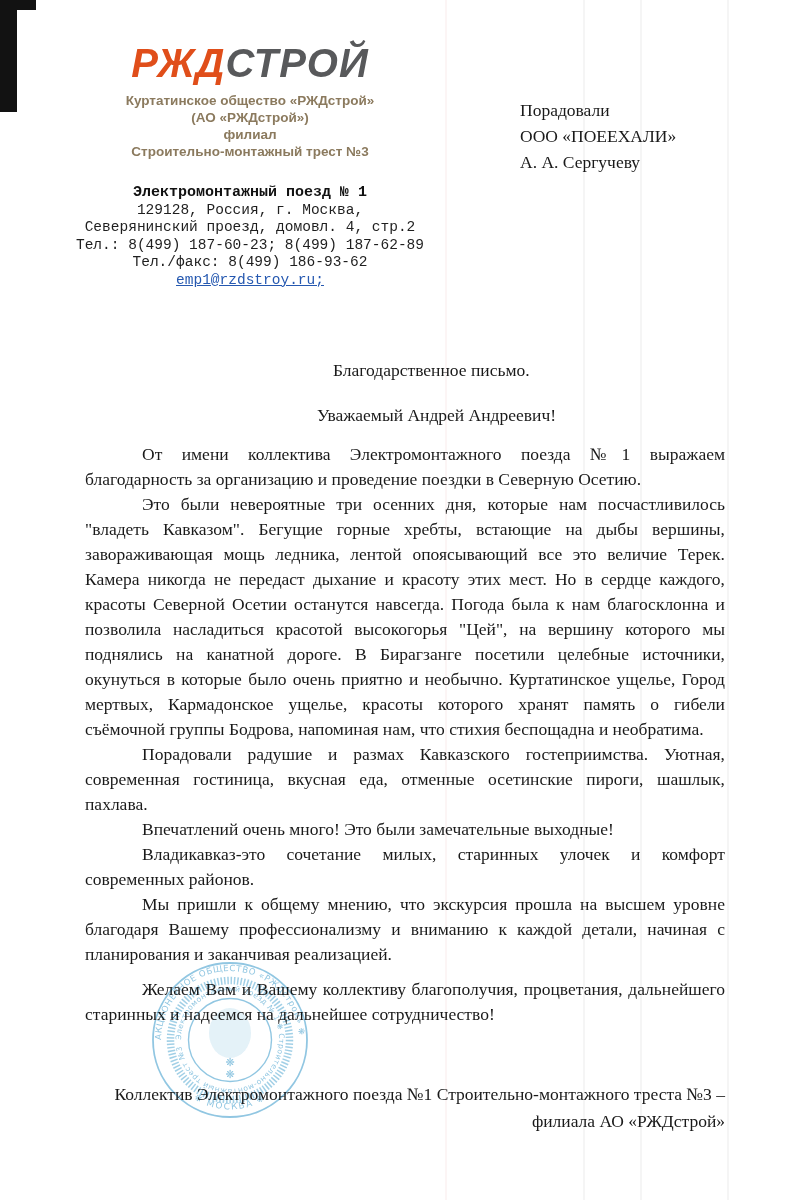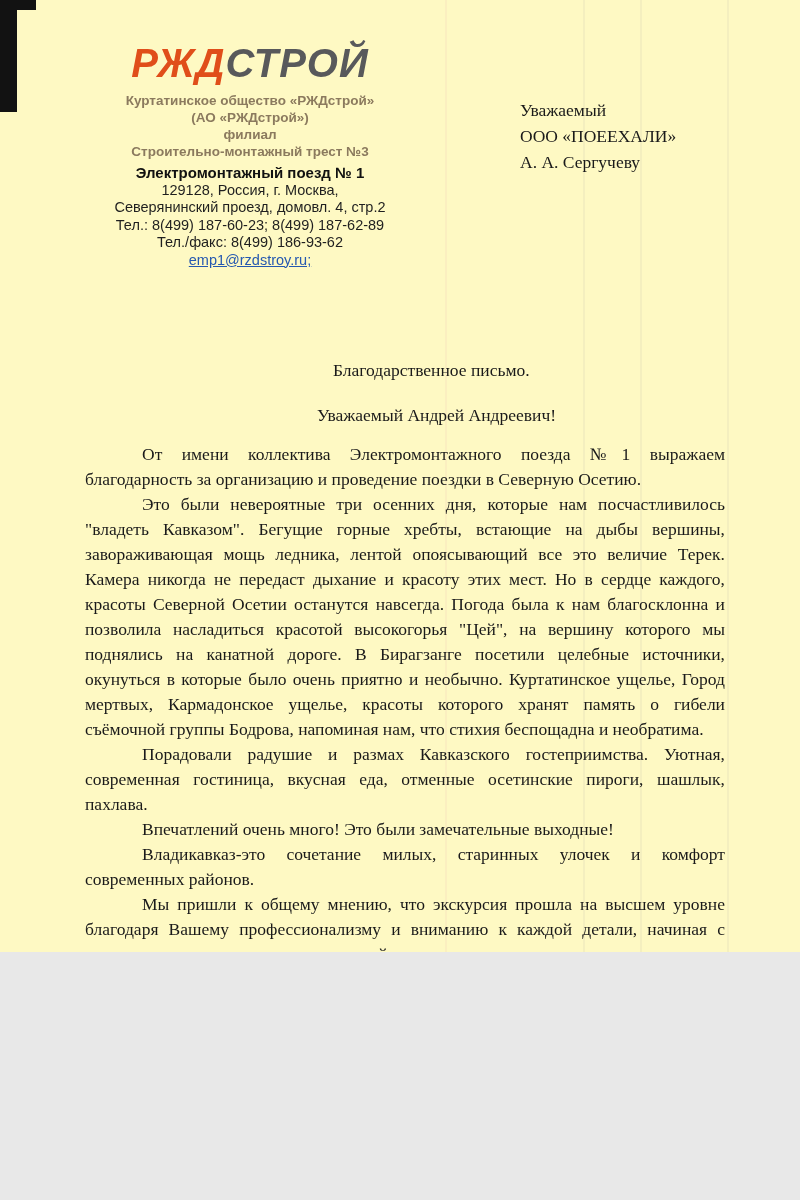"РЖДСТРОЙ" .page { background: #fef9c3 -> #ffffff; height: 952px -> 1200px }
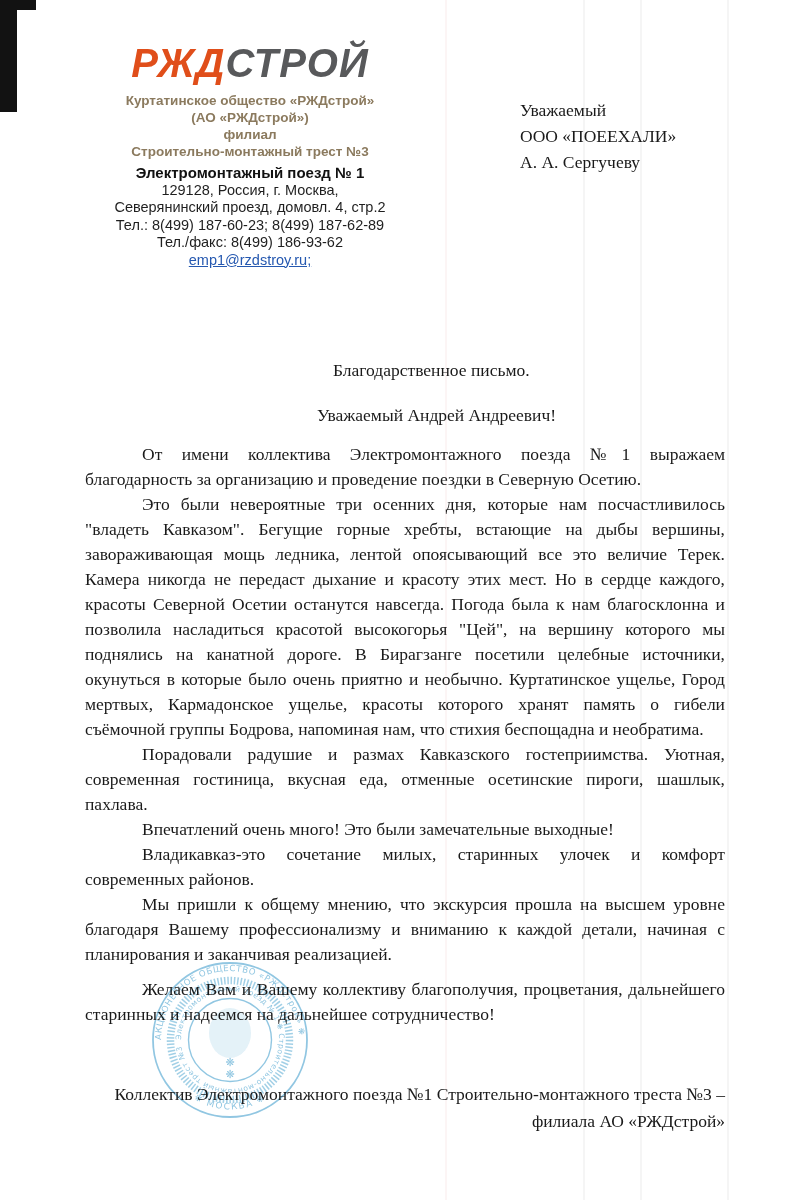"Уважаемый" div { text: Уважаемый -> Порадовали }
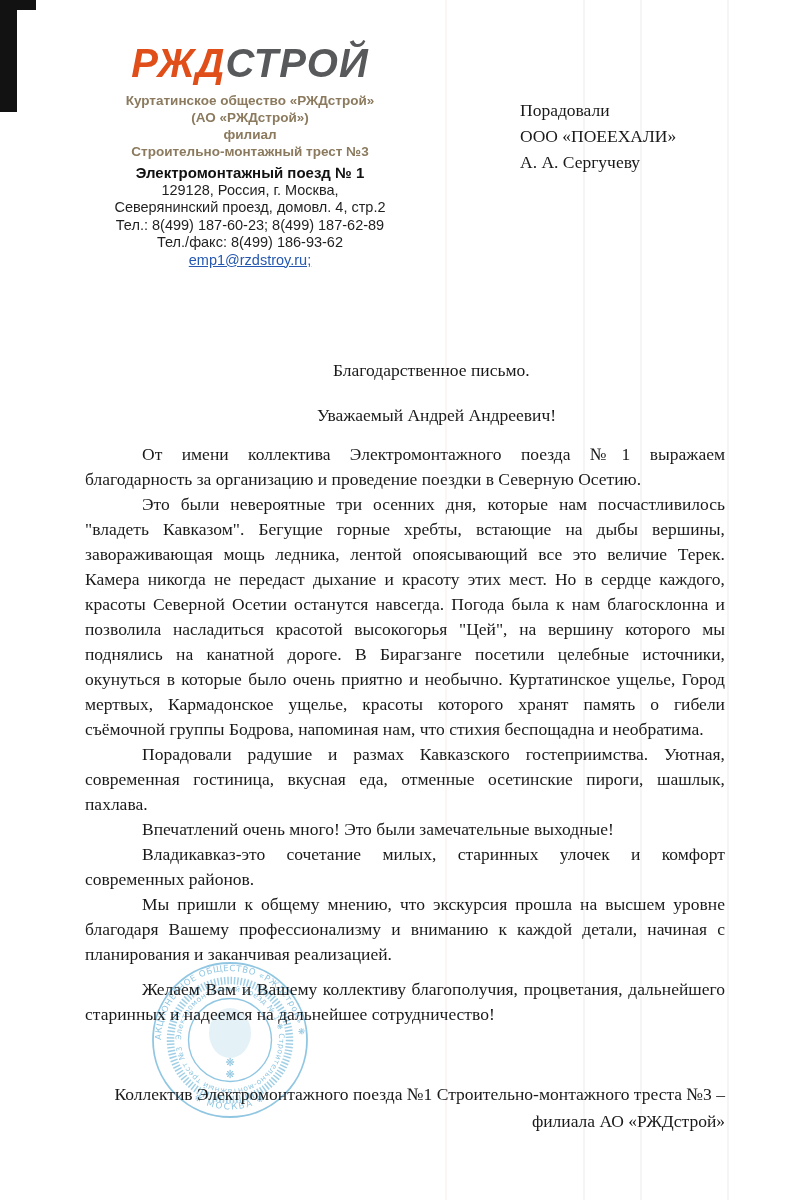"Электромонтажный поезд № 1" .unit { font-family: none -> Liberation Mono, monospace; margin-top: 4px -> 24px }
